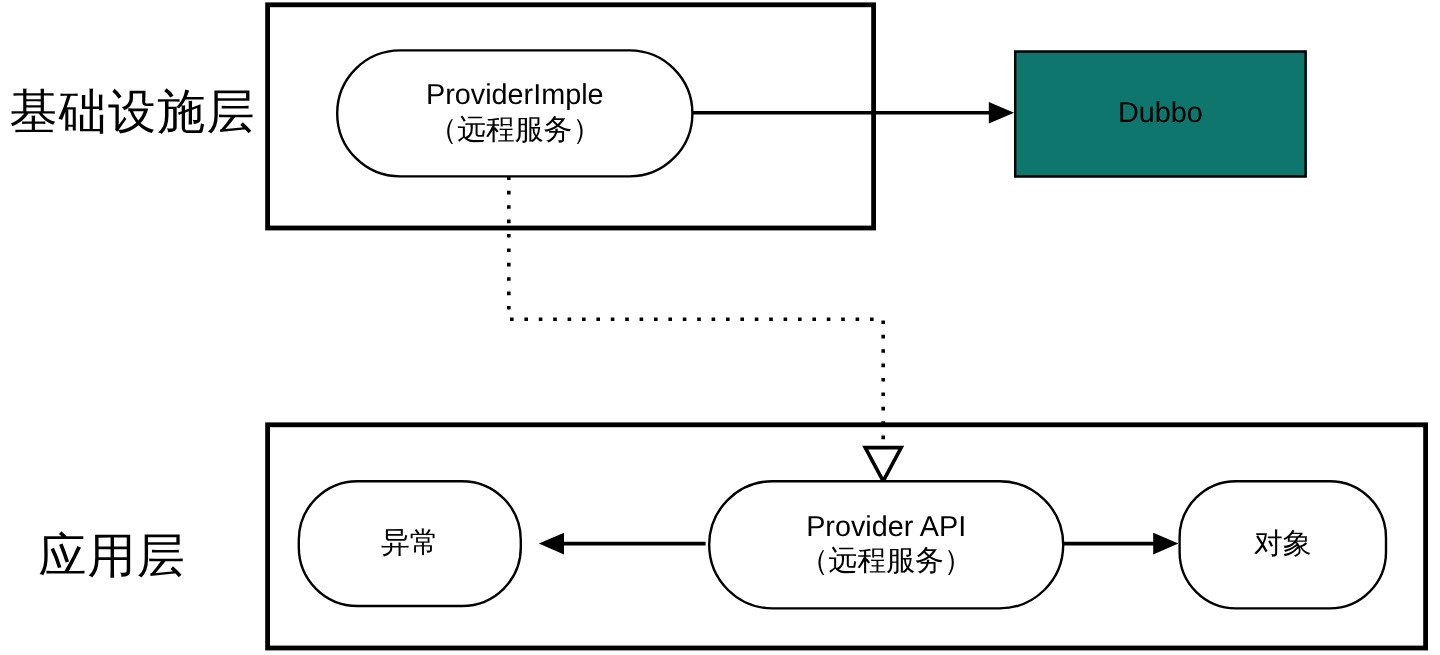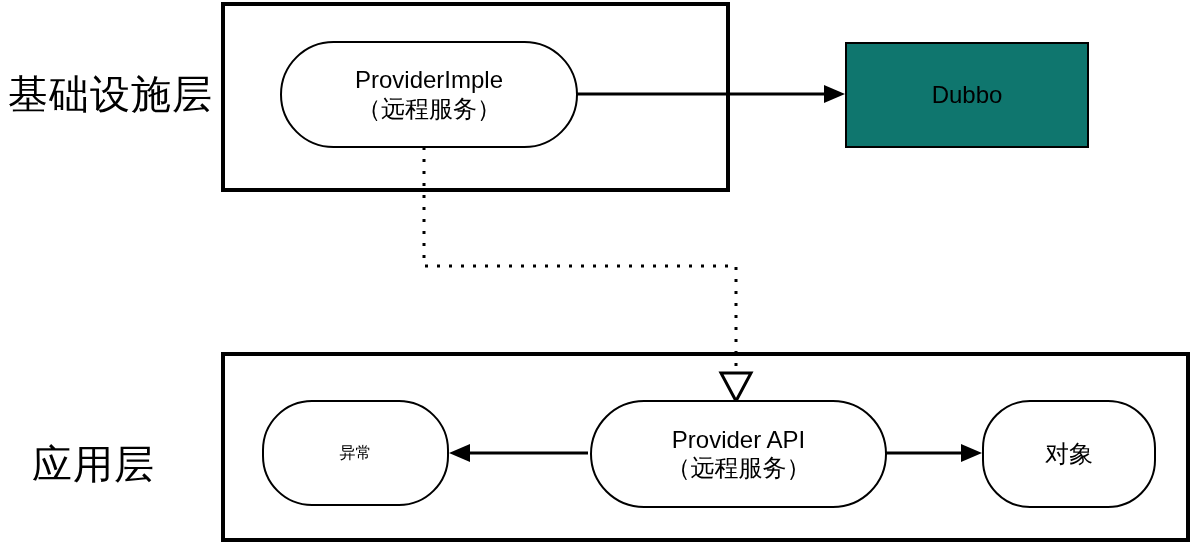"异常" #node-exception { font-size: 16px -> 24px; left: 262px -> 248px }
